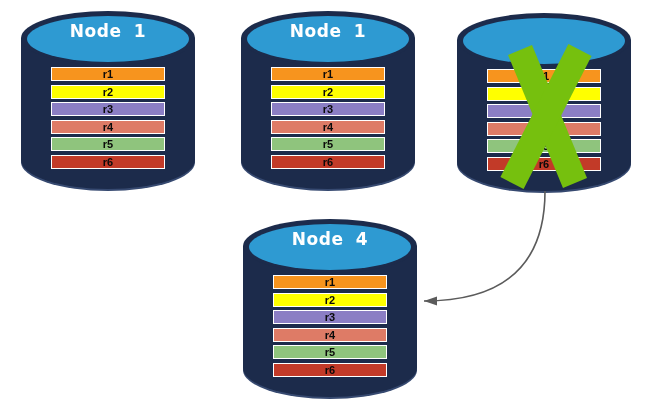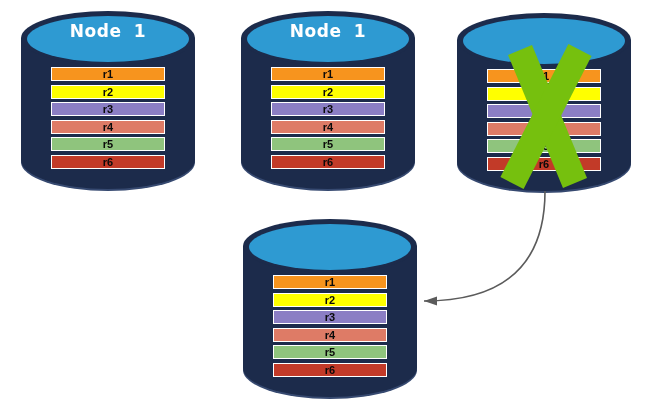"Node 4" div.title { html: none -> <div>Node 4</div> }
